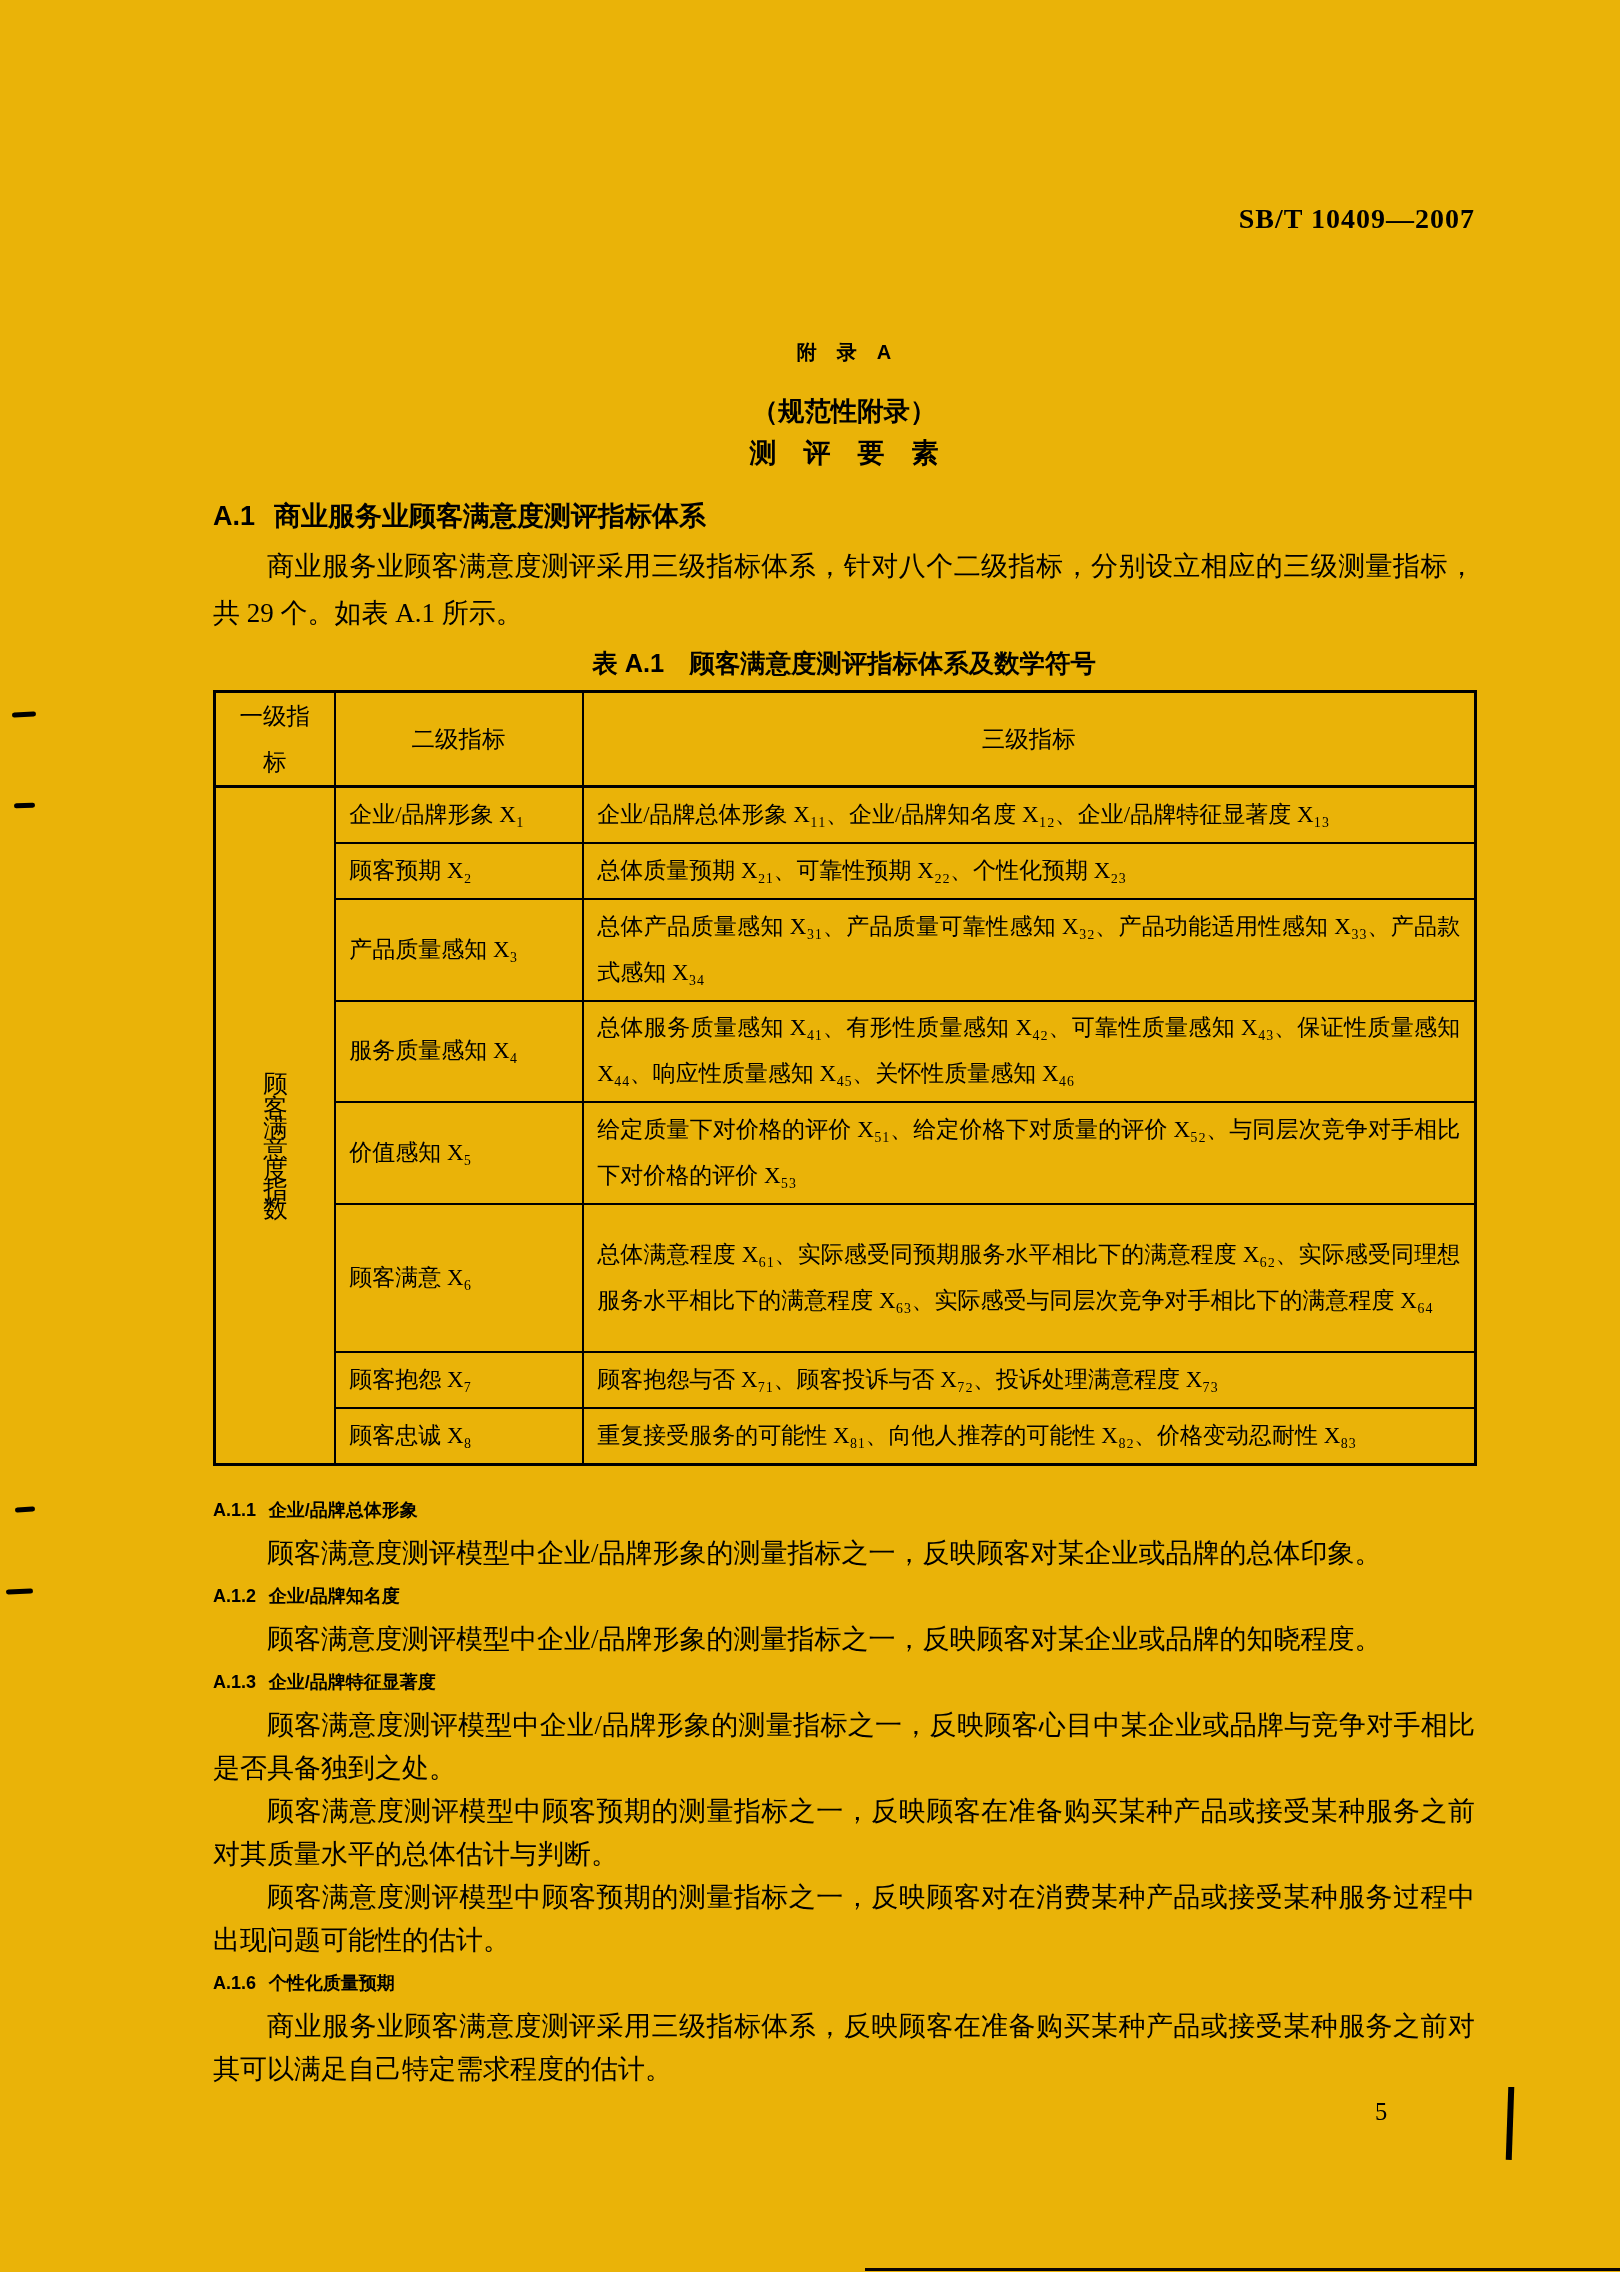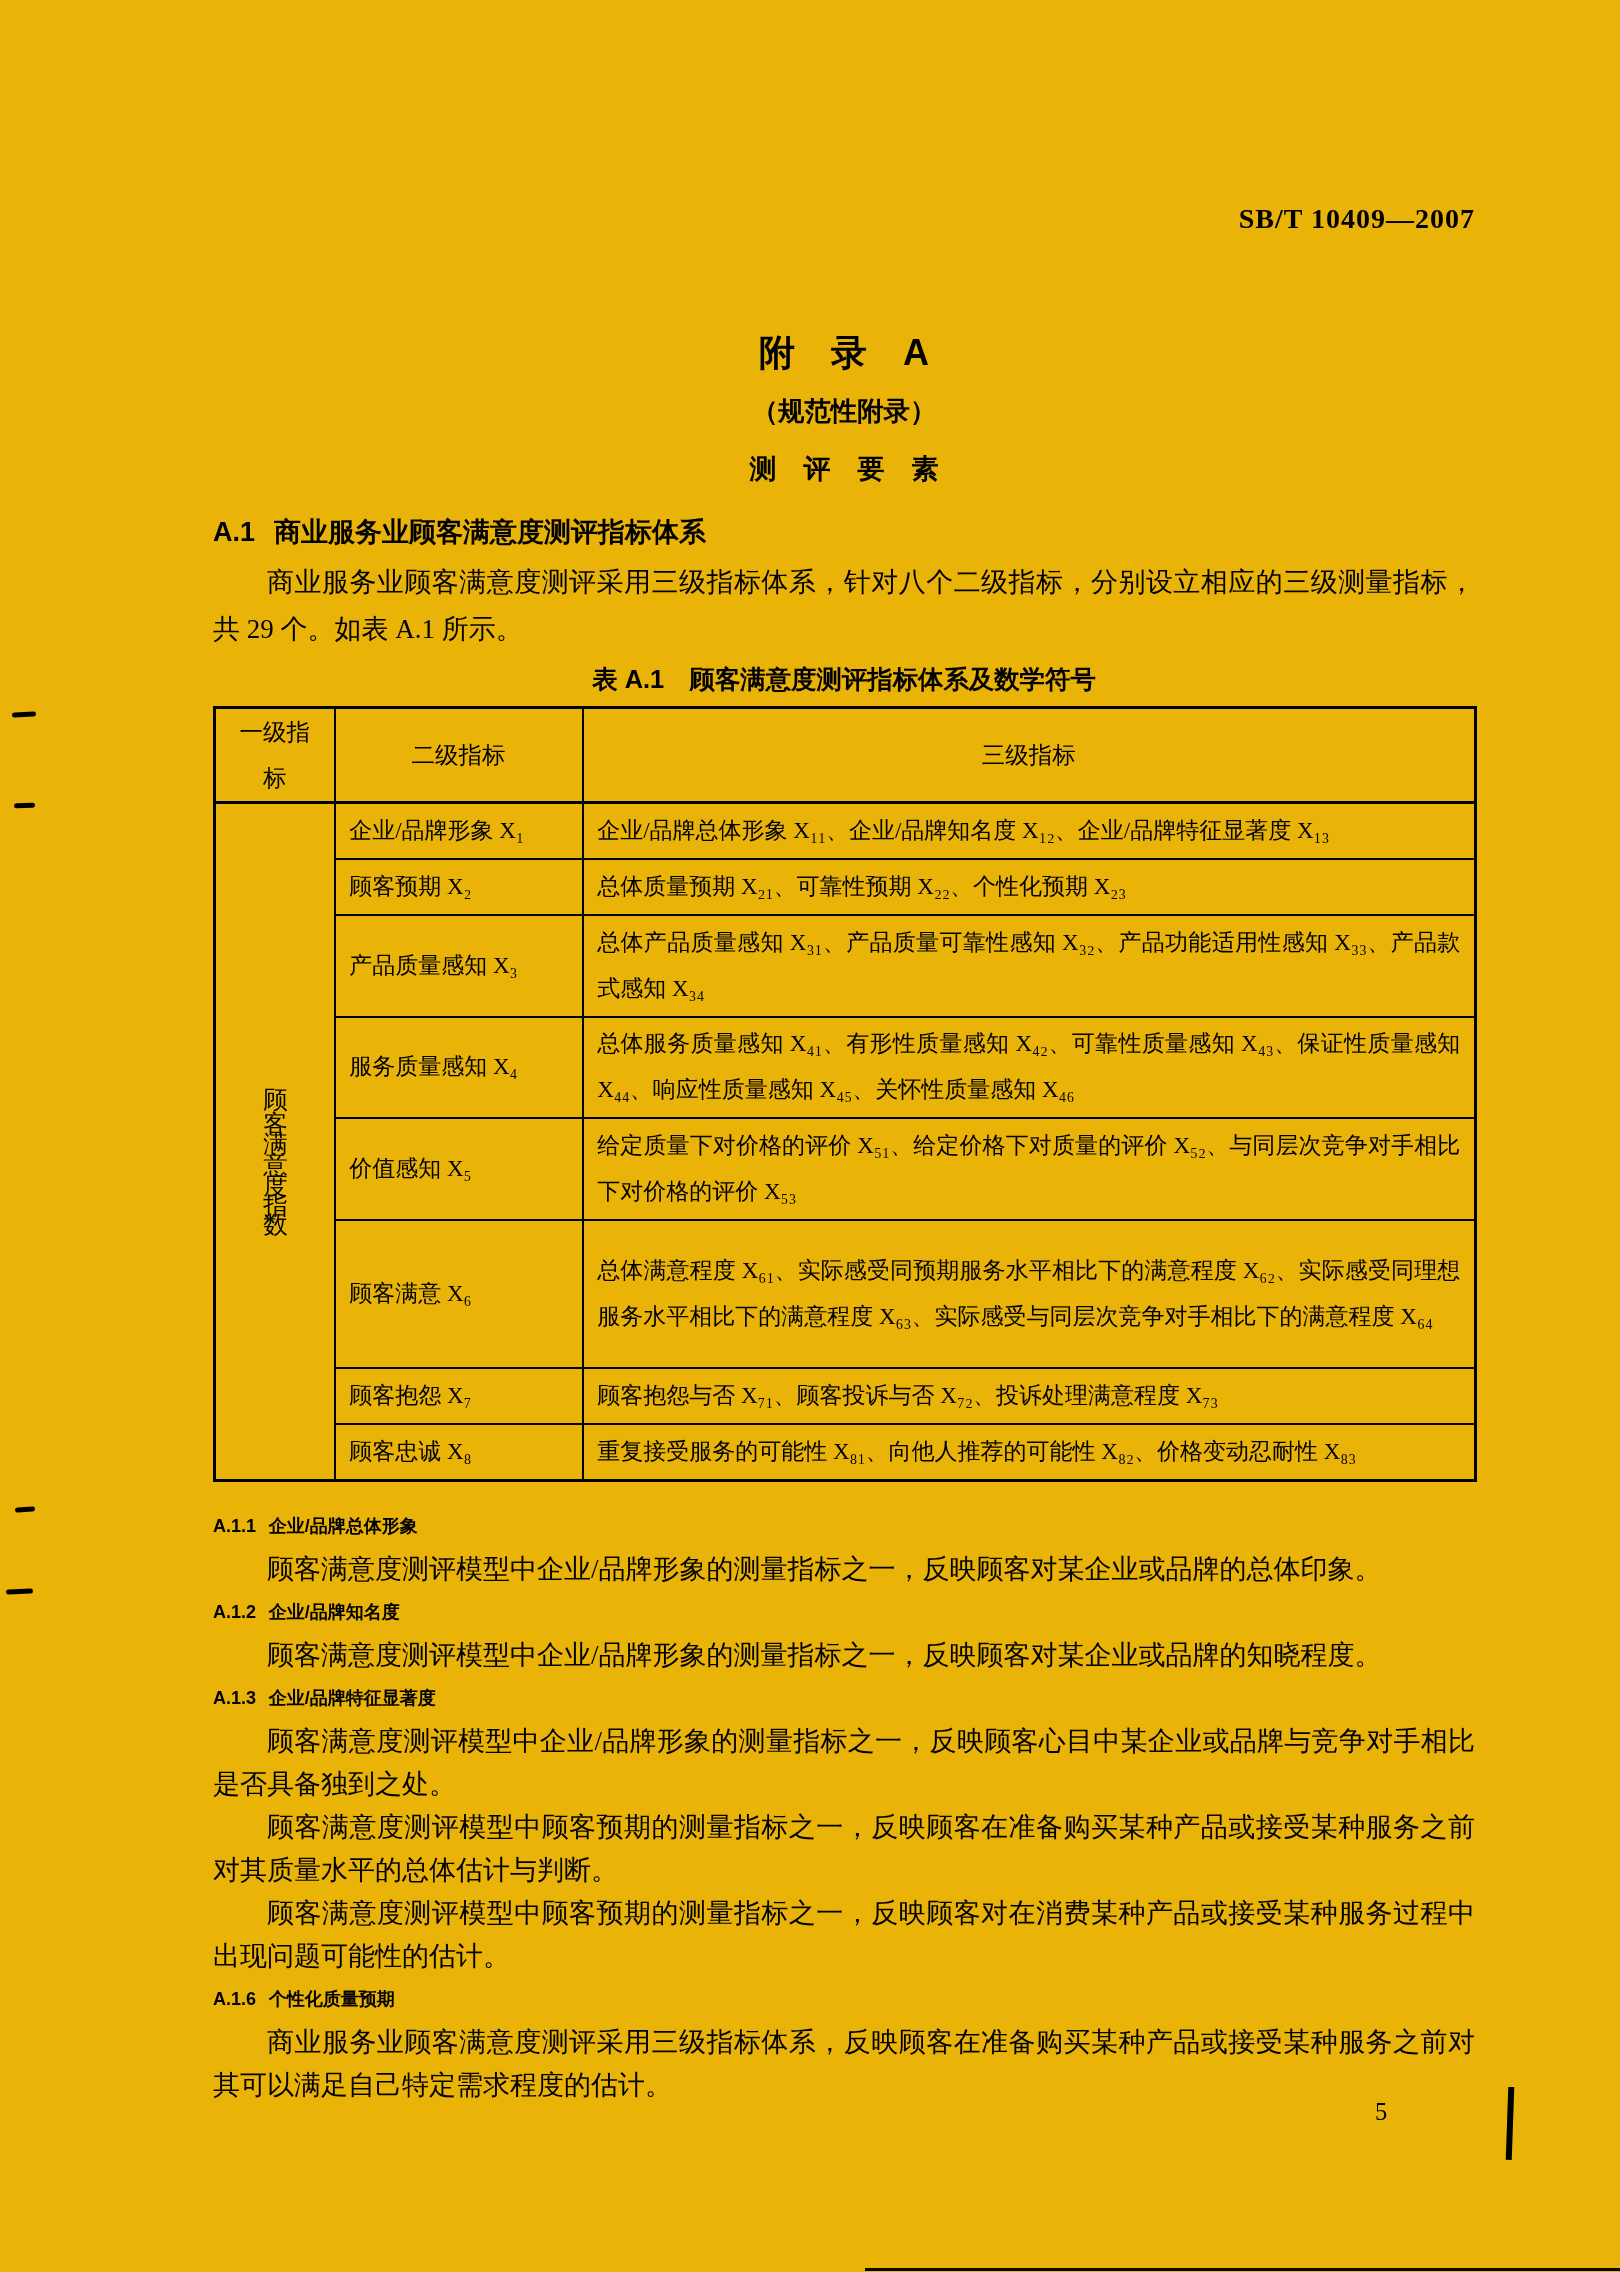"附 录 A" .appendix-title { font-size: 36px -> 20px }
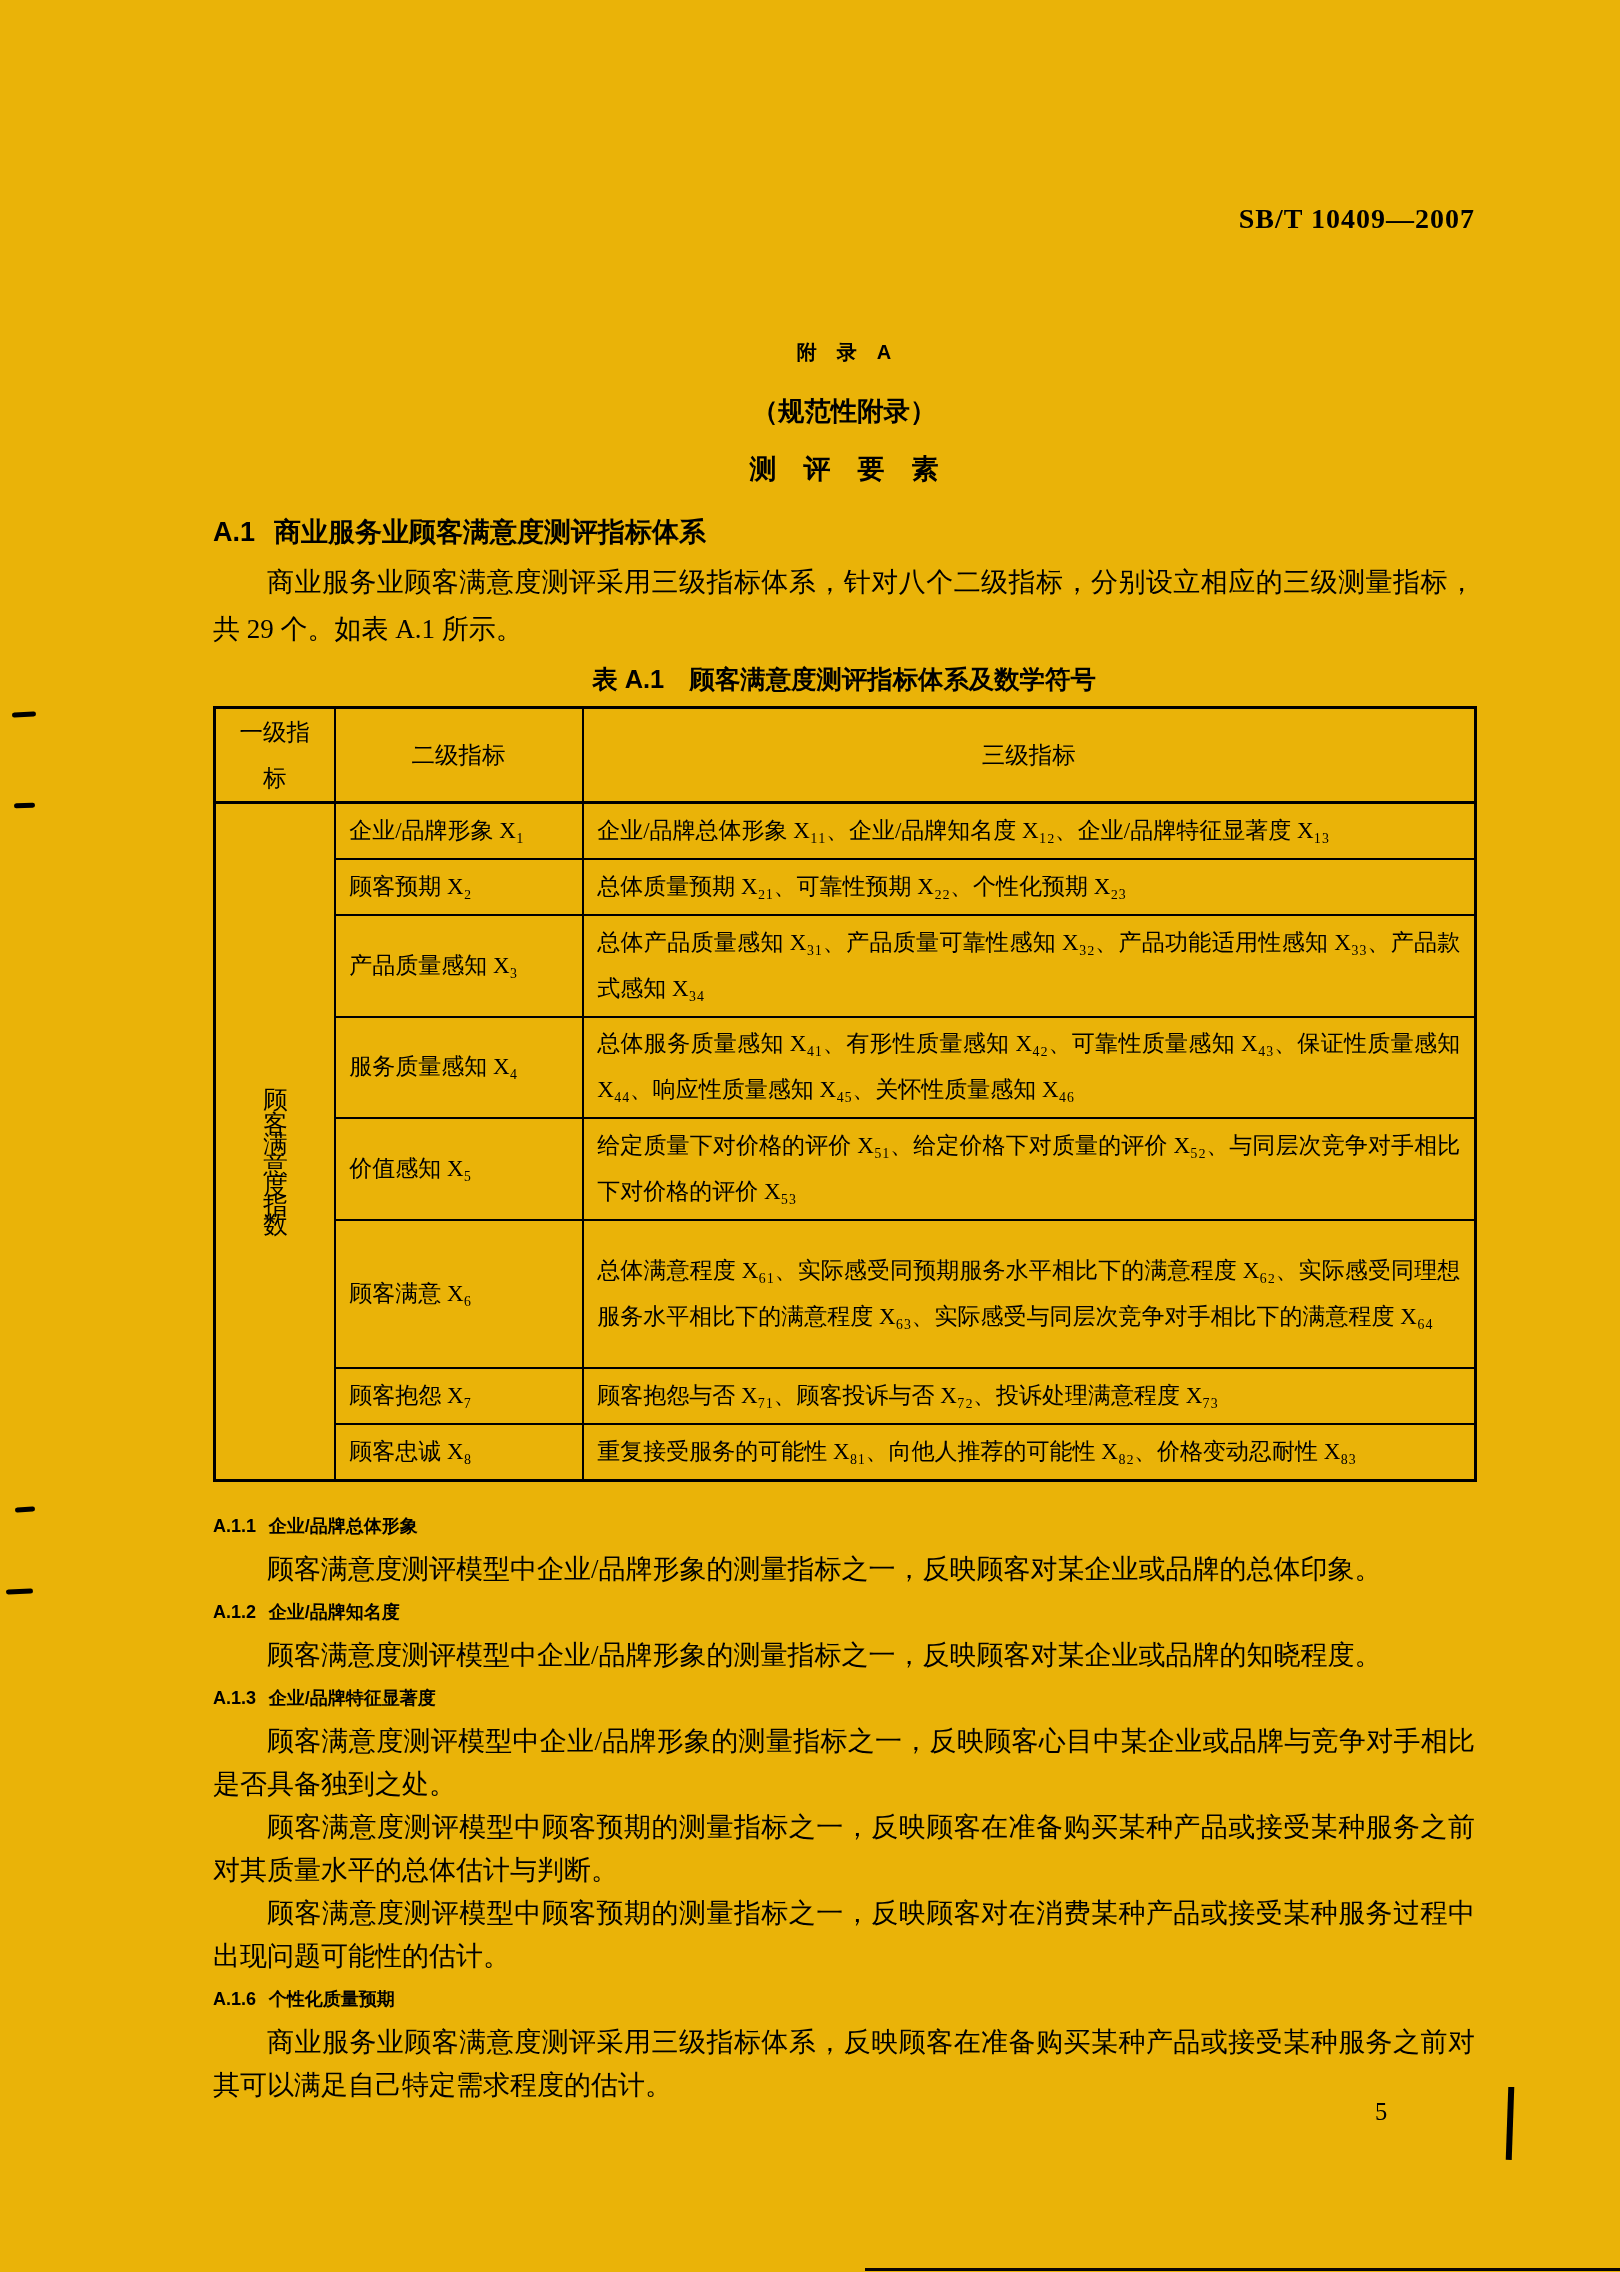"测 评 要 素" .appendix-subject { margin-top: 28px -> 12px }
